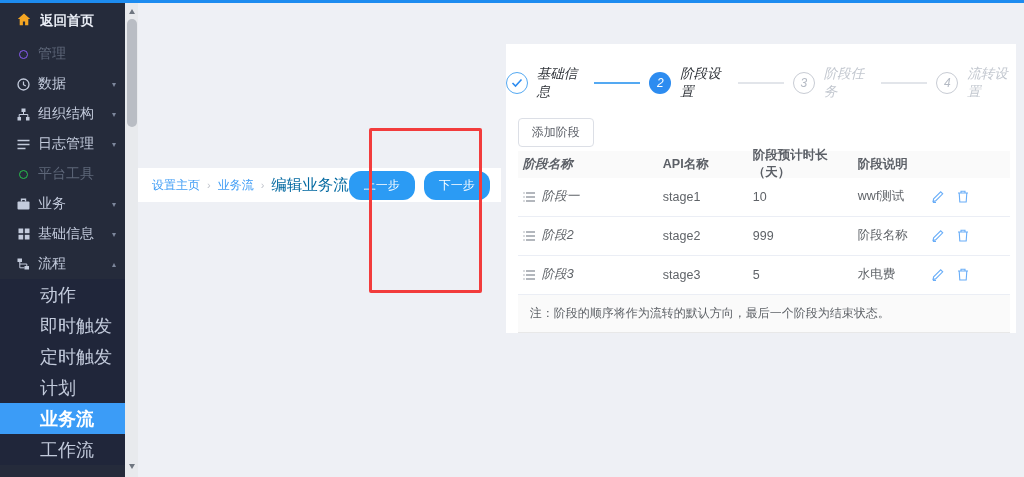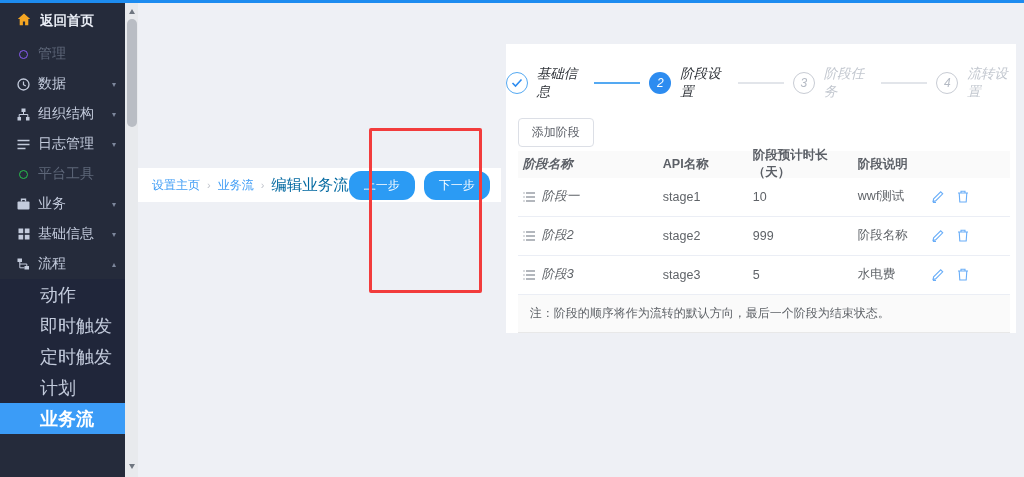"工作流" div.sub-item { html: none -> <div> <span>工作流</span> </div> }
